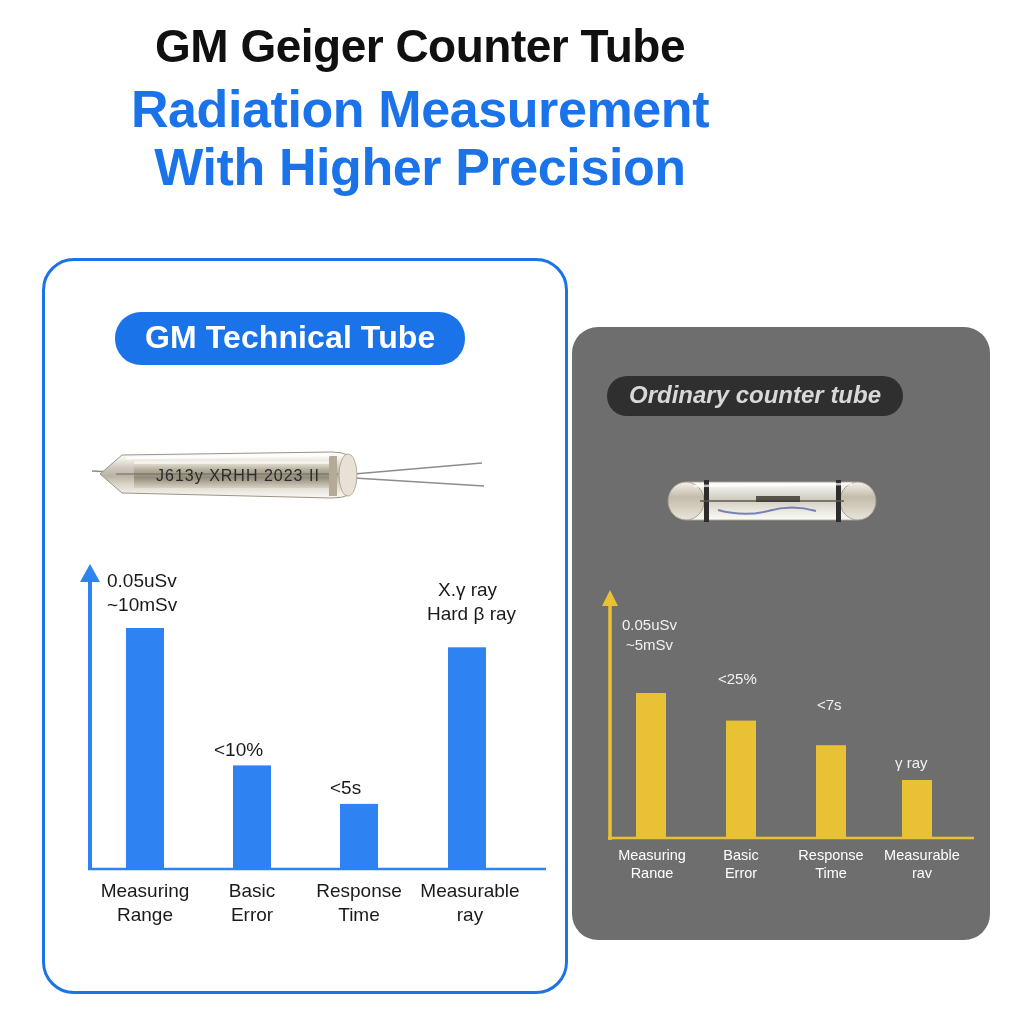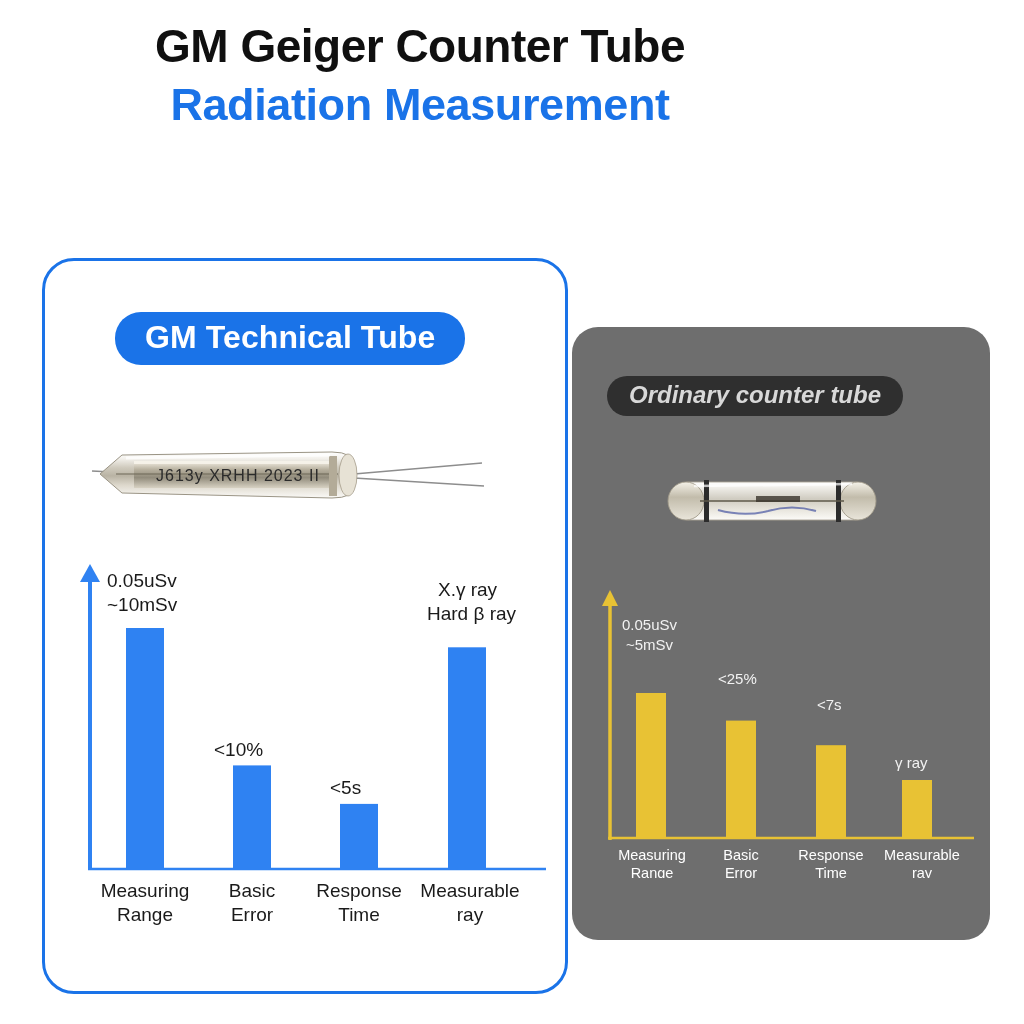"Radiation Measurement" .title-sub { font-size: 45px -> 52px }
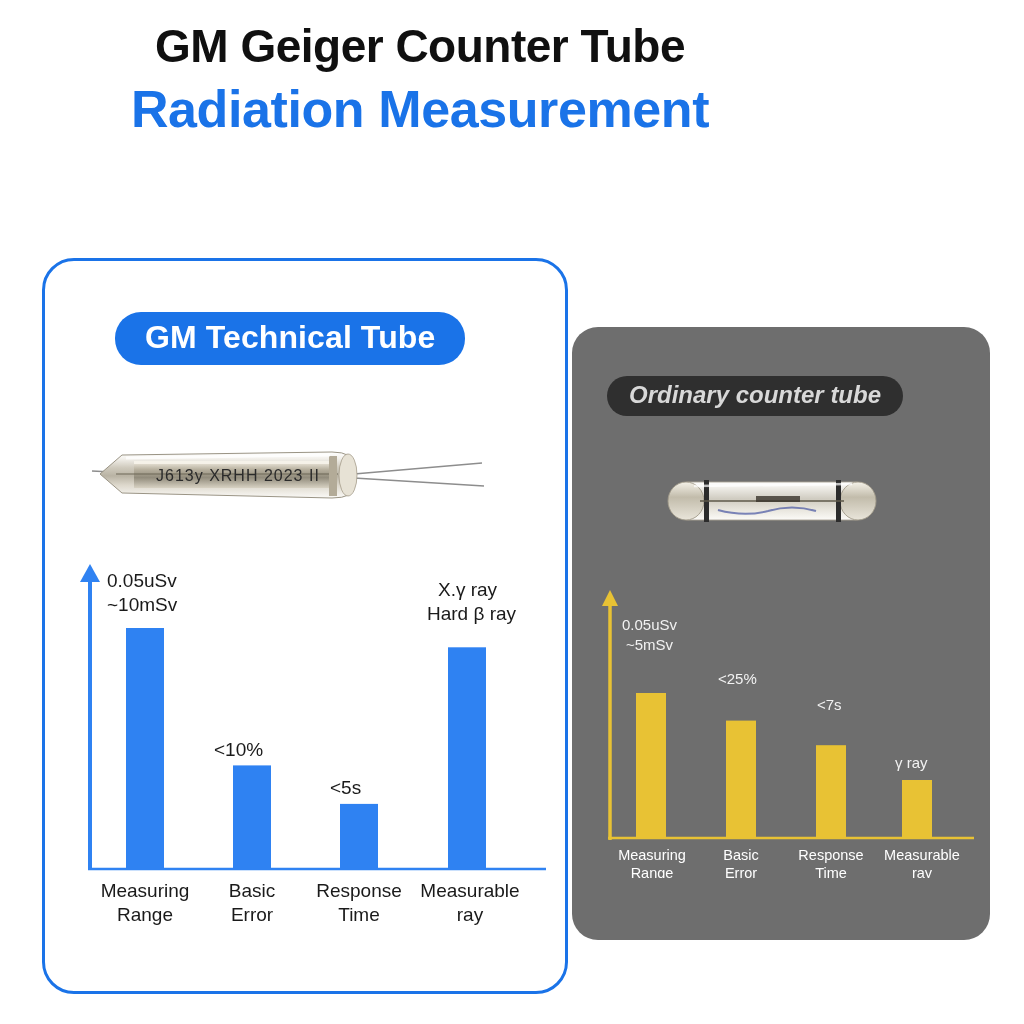"With Higher Precision" span.line2 { html: none -> <span>With Higher Precision</span> }
